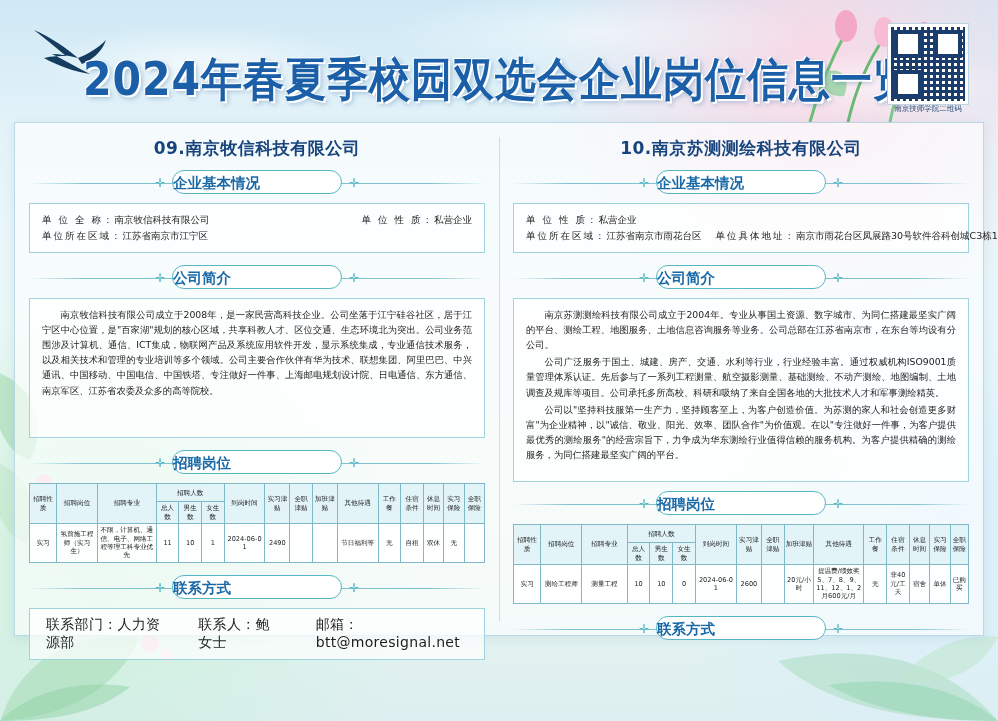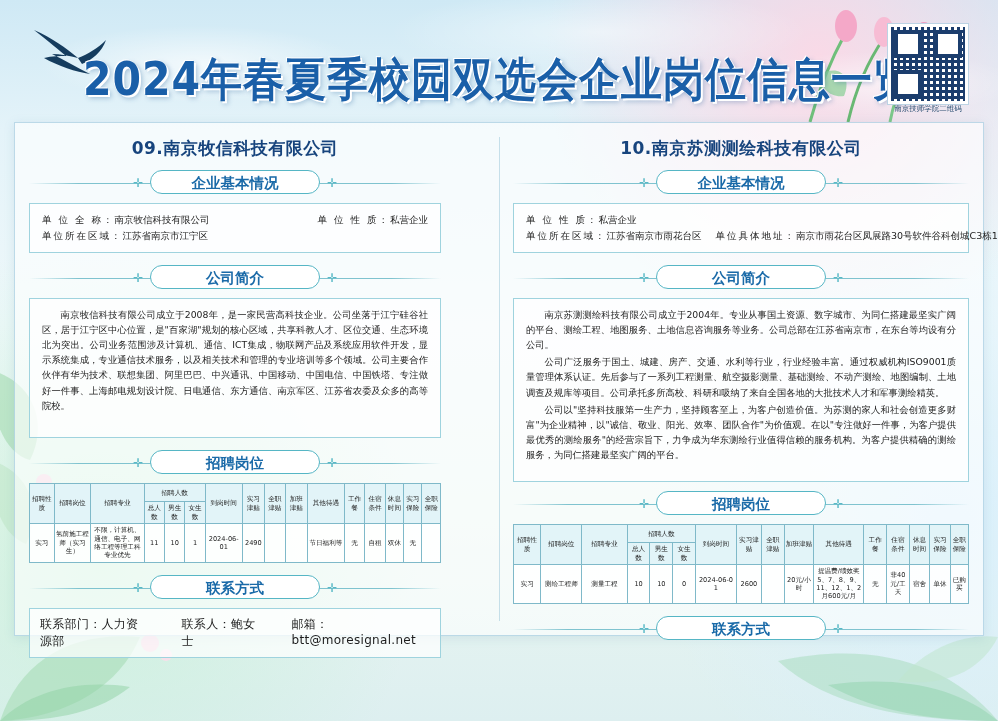"09.南京牧信科技有限公司" .panel { gap: 44px -> none }
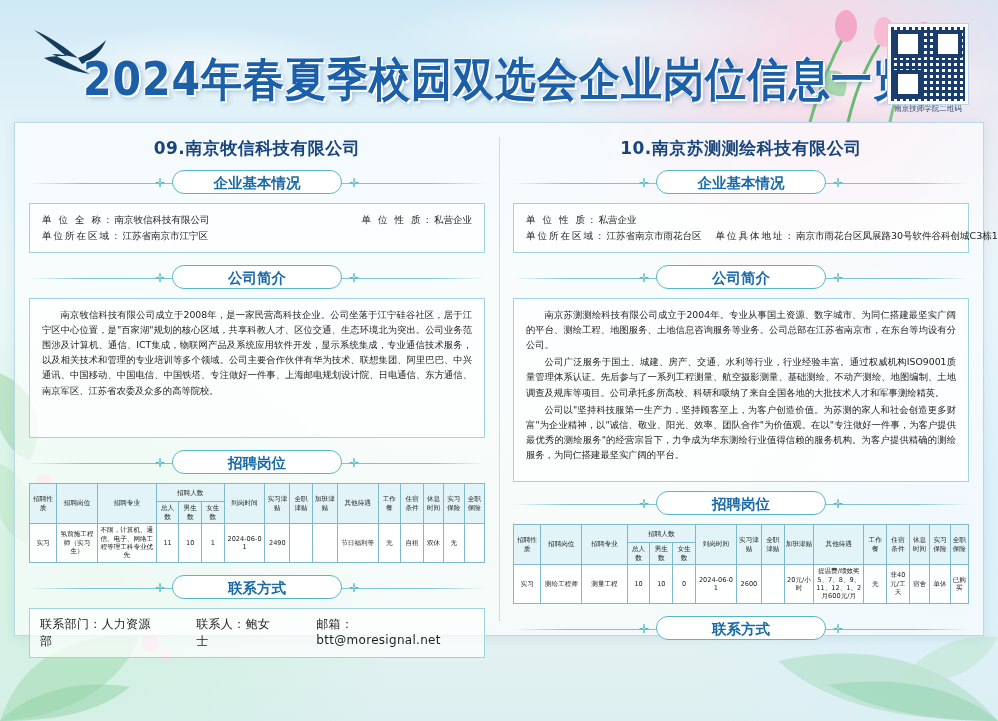"企业基本情况" .sec-head .pill { text-align: center -> none }
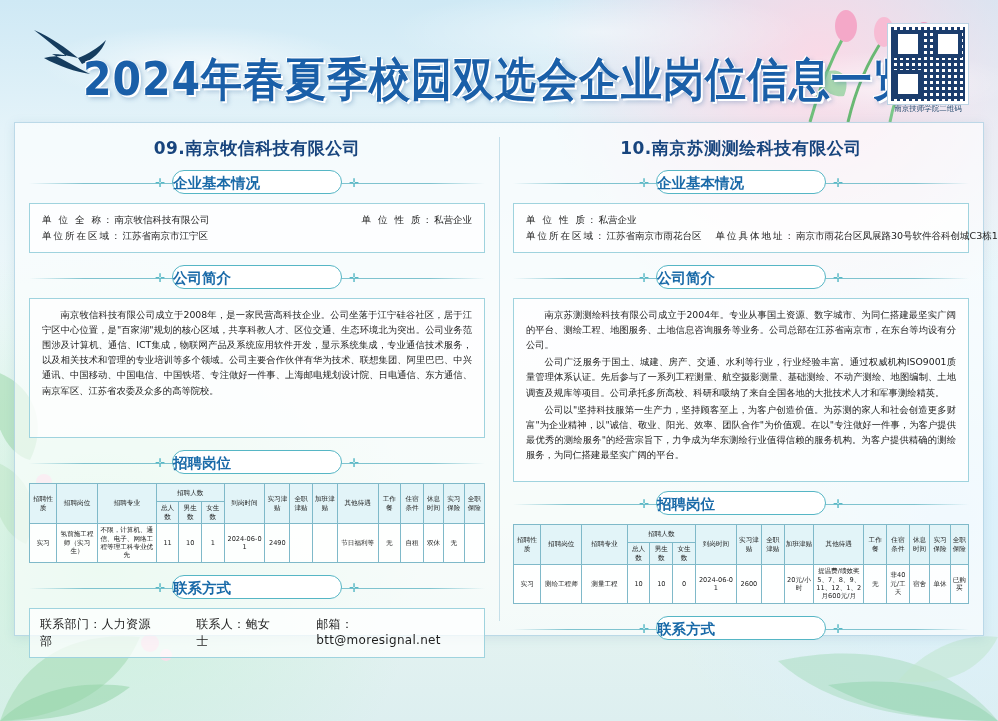"联系部门：人力资源部" .contact-box { font-size: 12px -> 14px; padding: 7px 10px -> 7px 16px }
